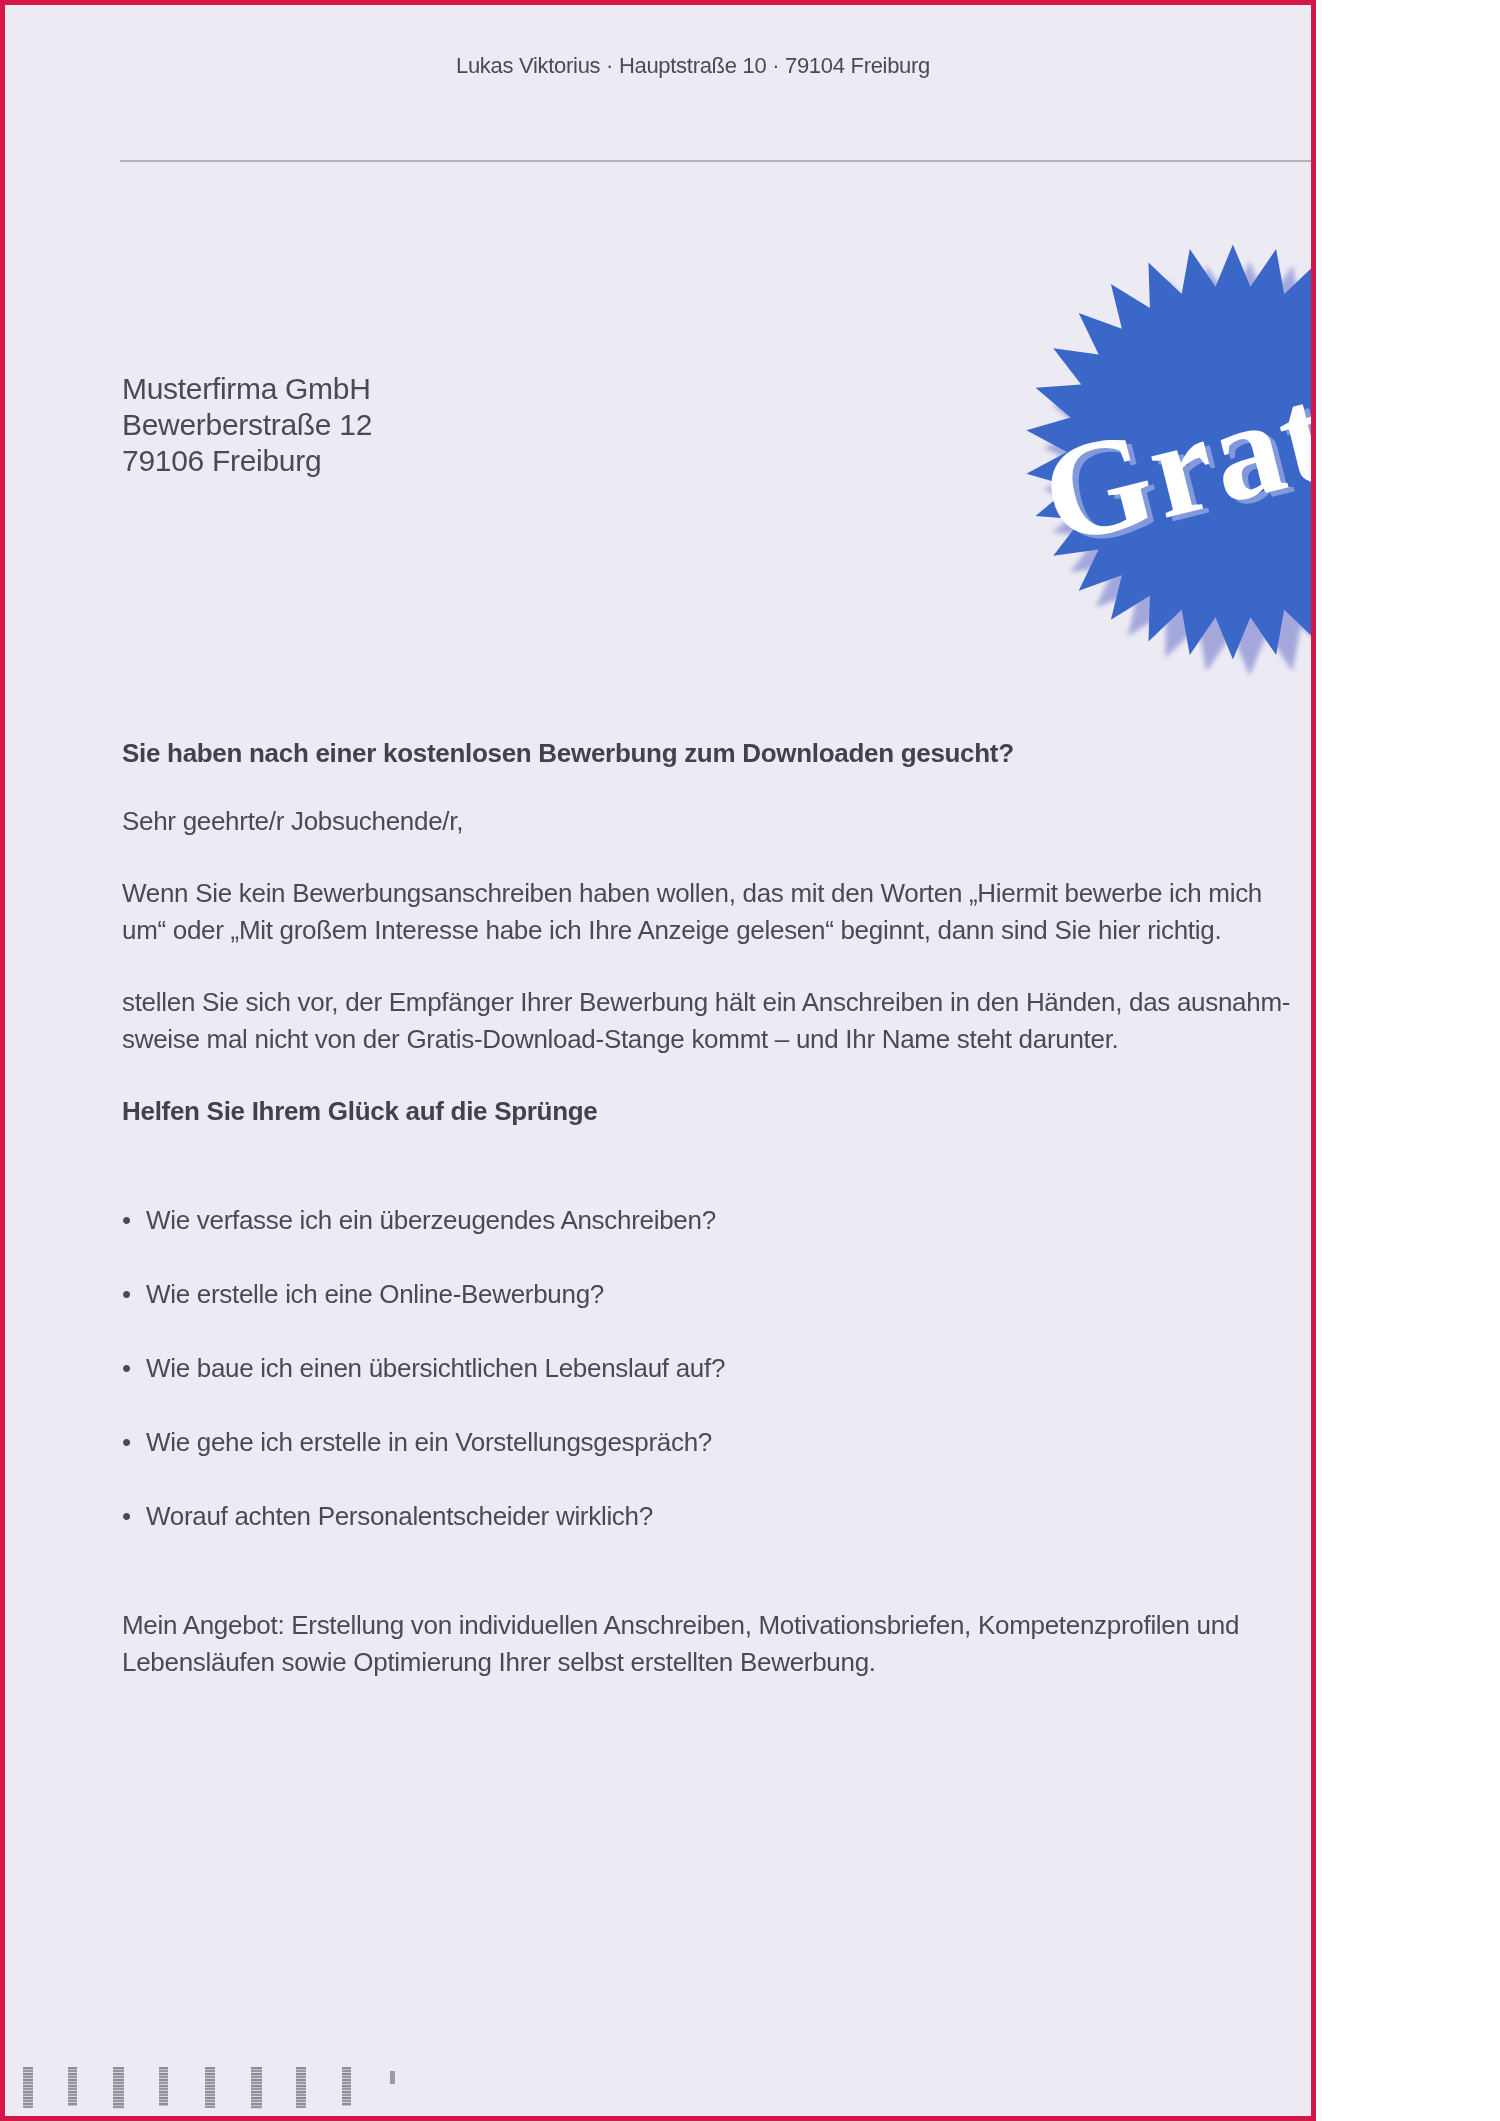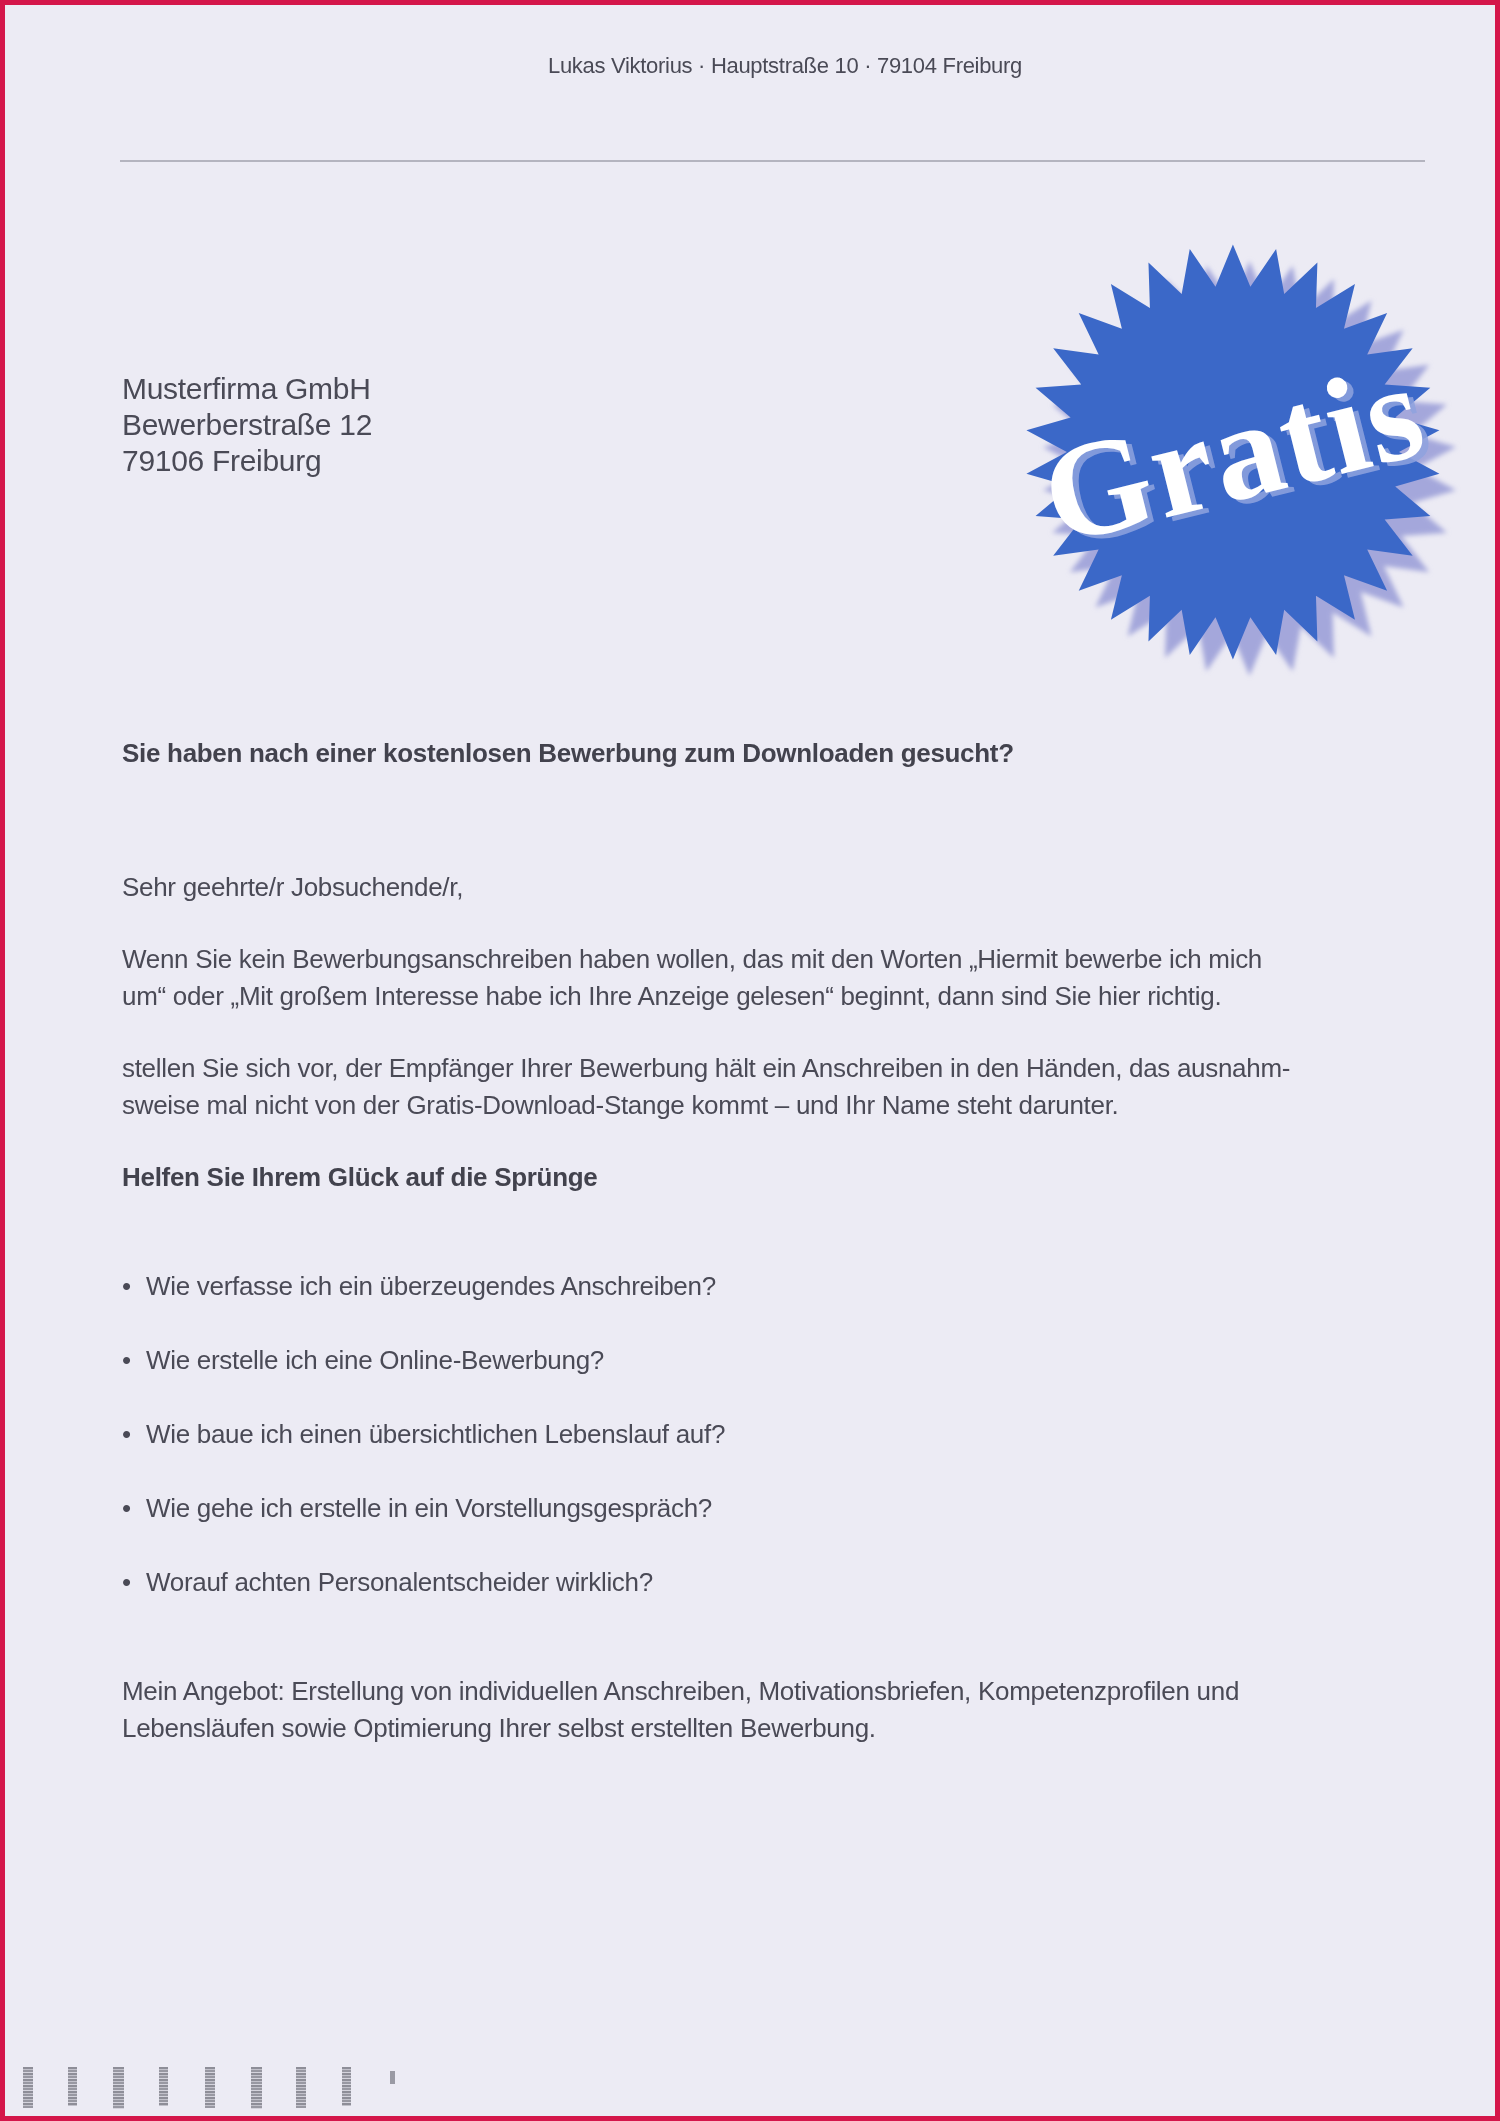"Lukas Viktorius · Hauptstraße 10" .page { width: 1500px -> 1316px }
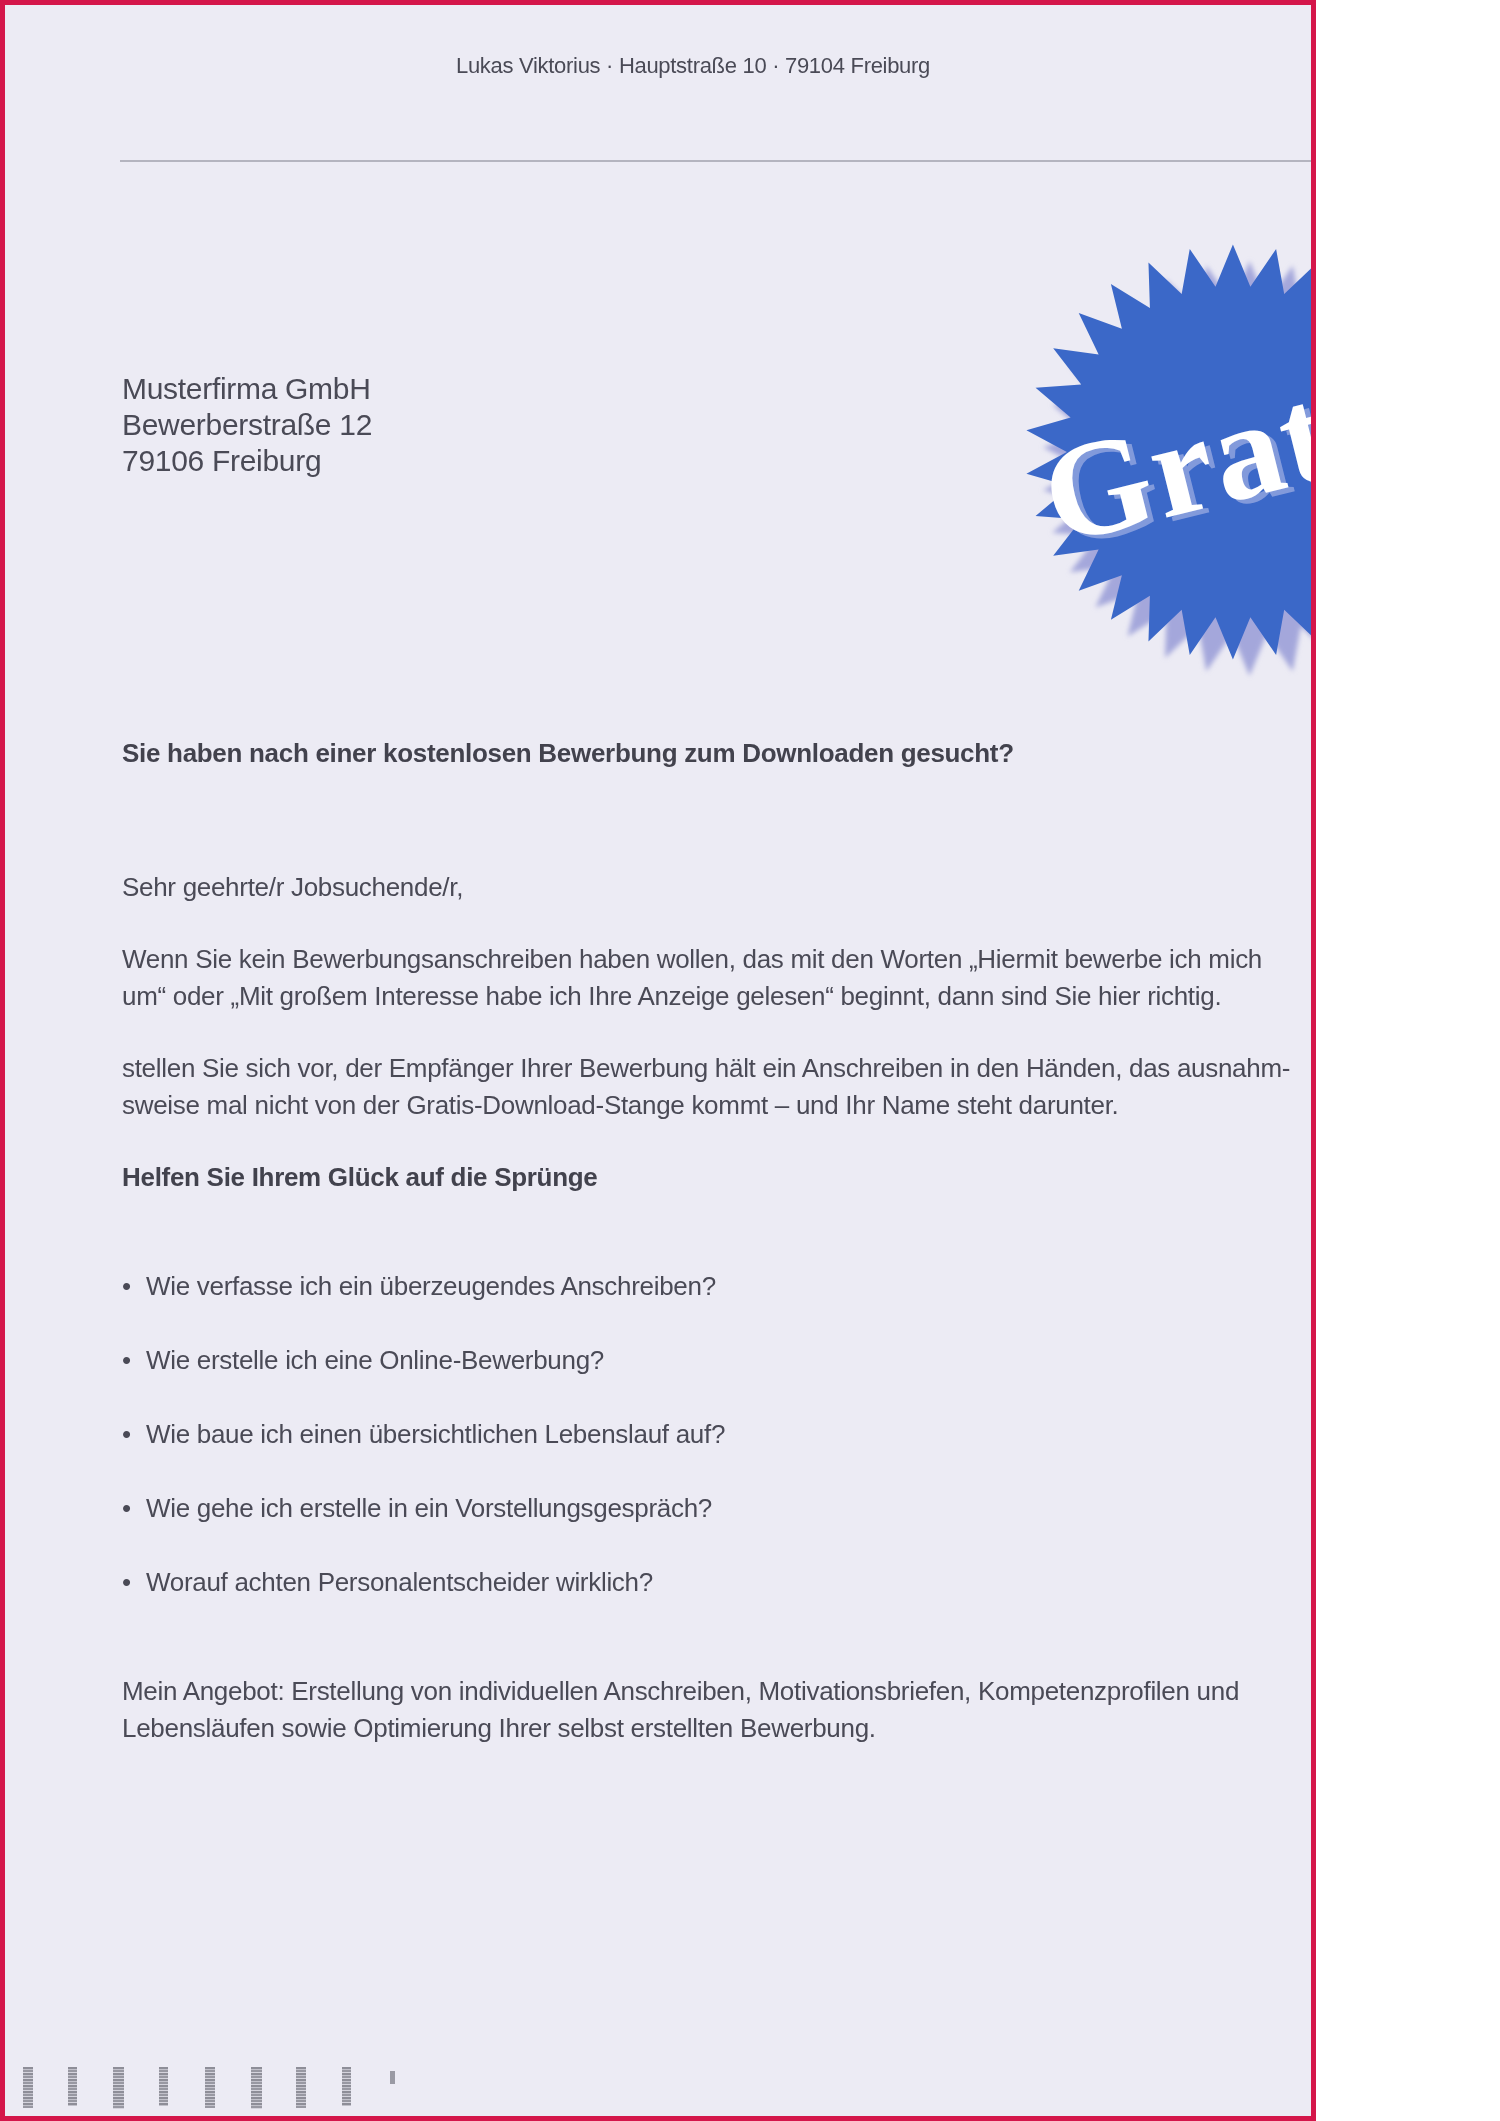"Sie haben nach einer kostenlosen" .content h2 { margin-bottom: 97px -> 31px }
